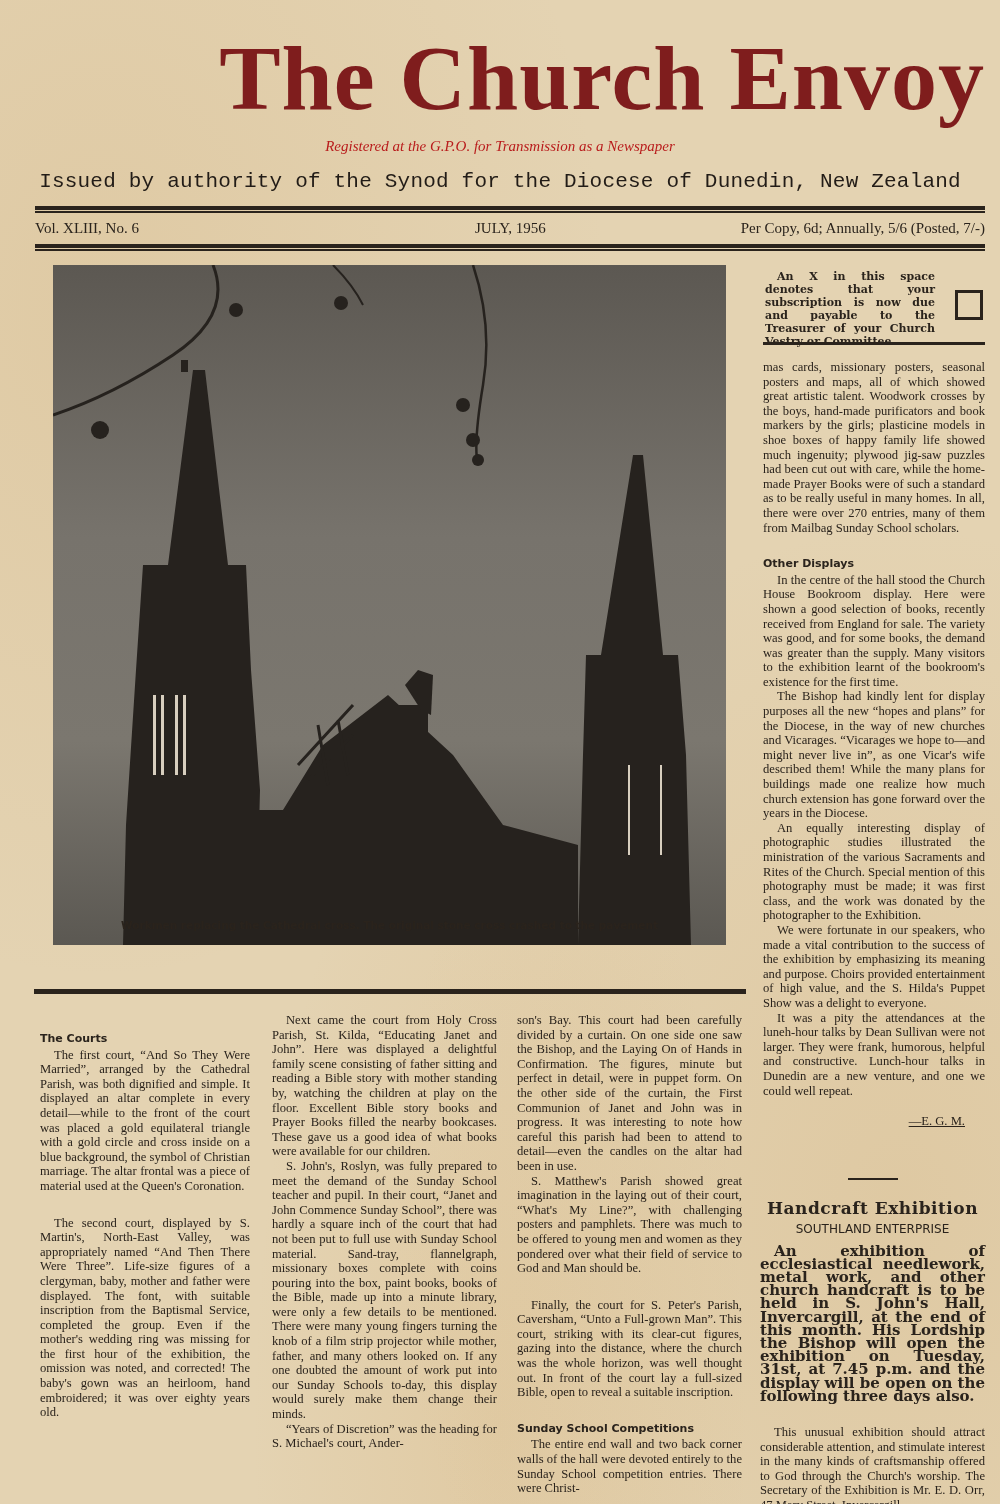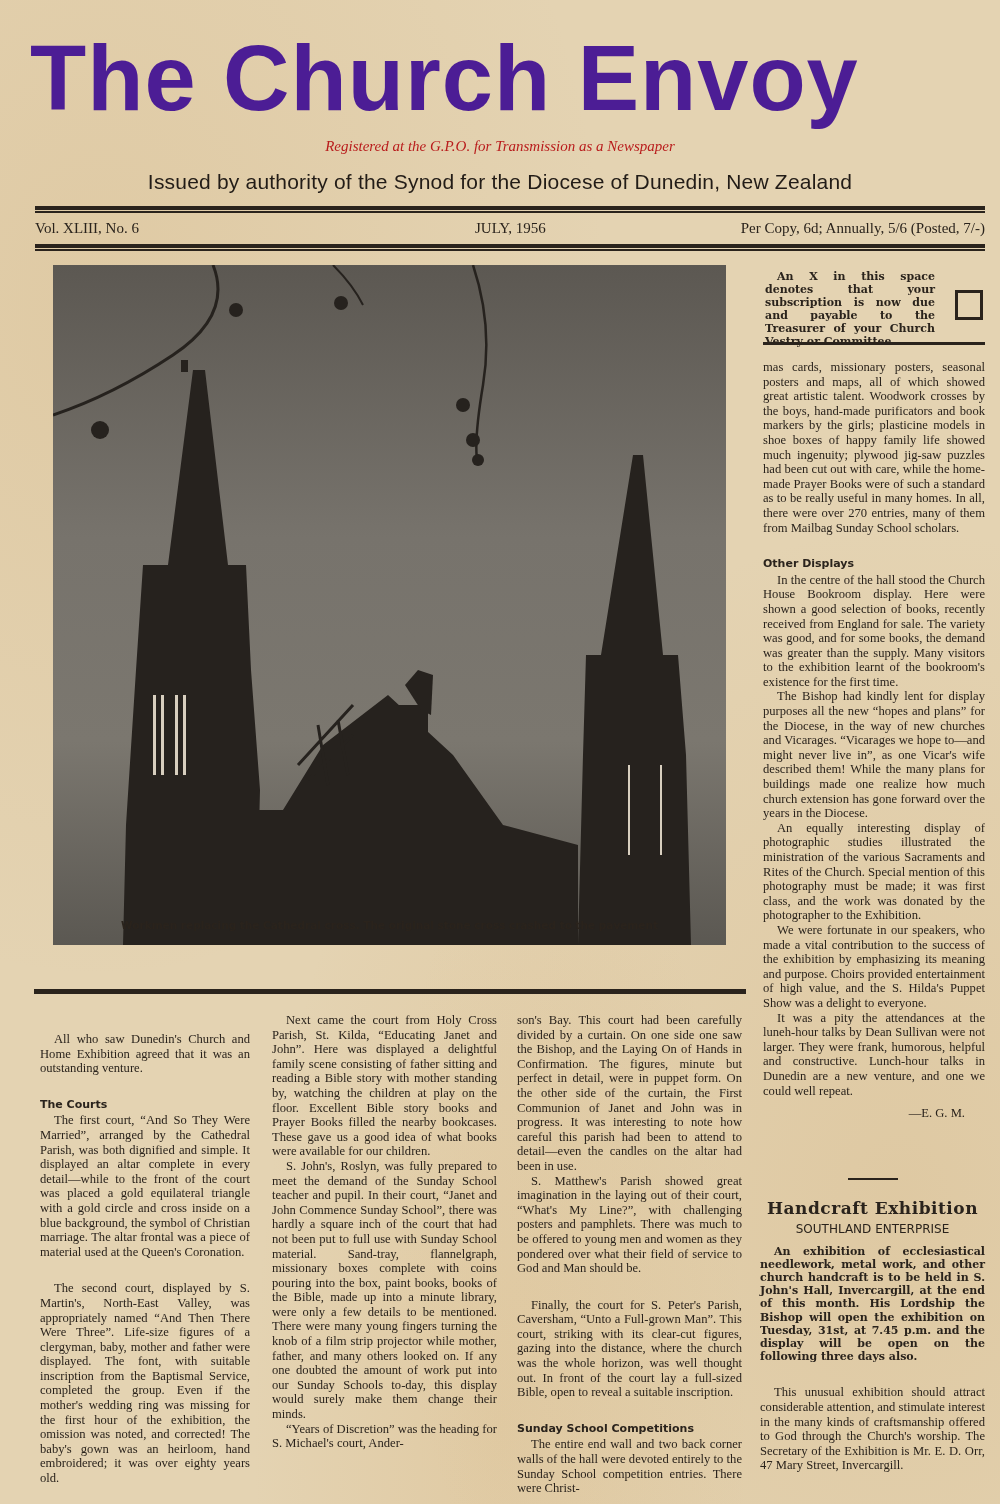"The Church Envoy" .masthead { color: #4c1d95 -> #7f1d1d; font-family: Liberation Sans, sans-serif -> Liberation Serif, serif; text-align: left -> right }
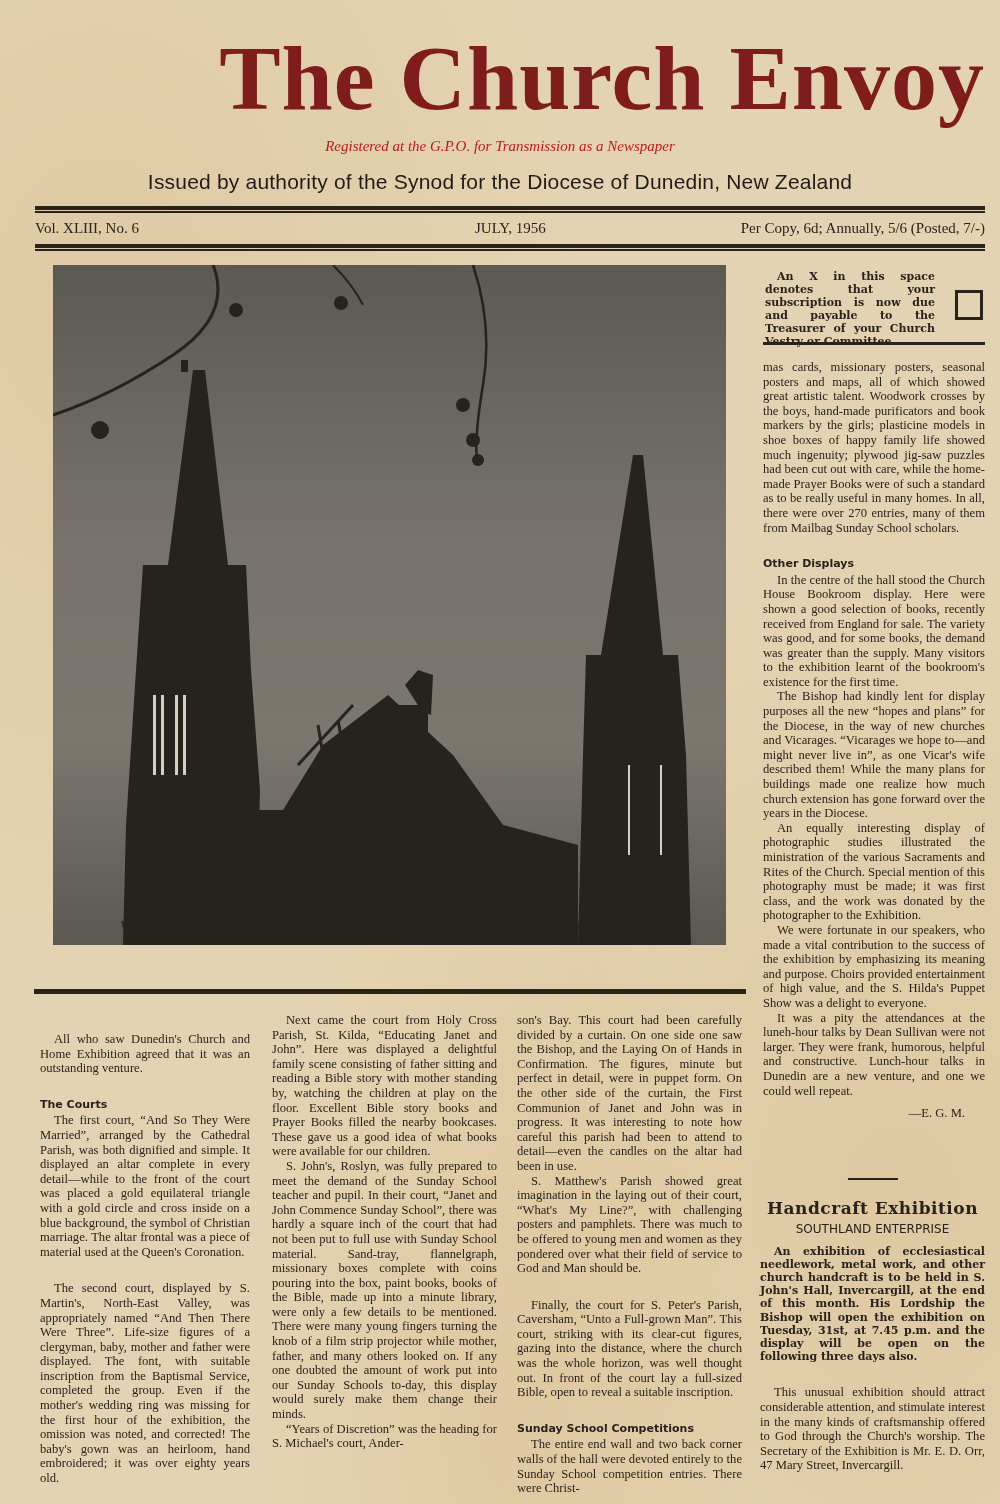"Issued by authority of the" .issued { font-family: Liberation Sans, sans-serif -> Liberation Mono, monospace }
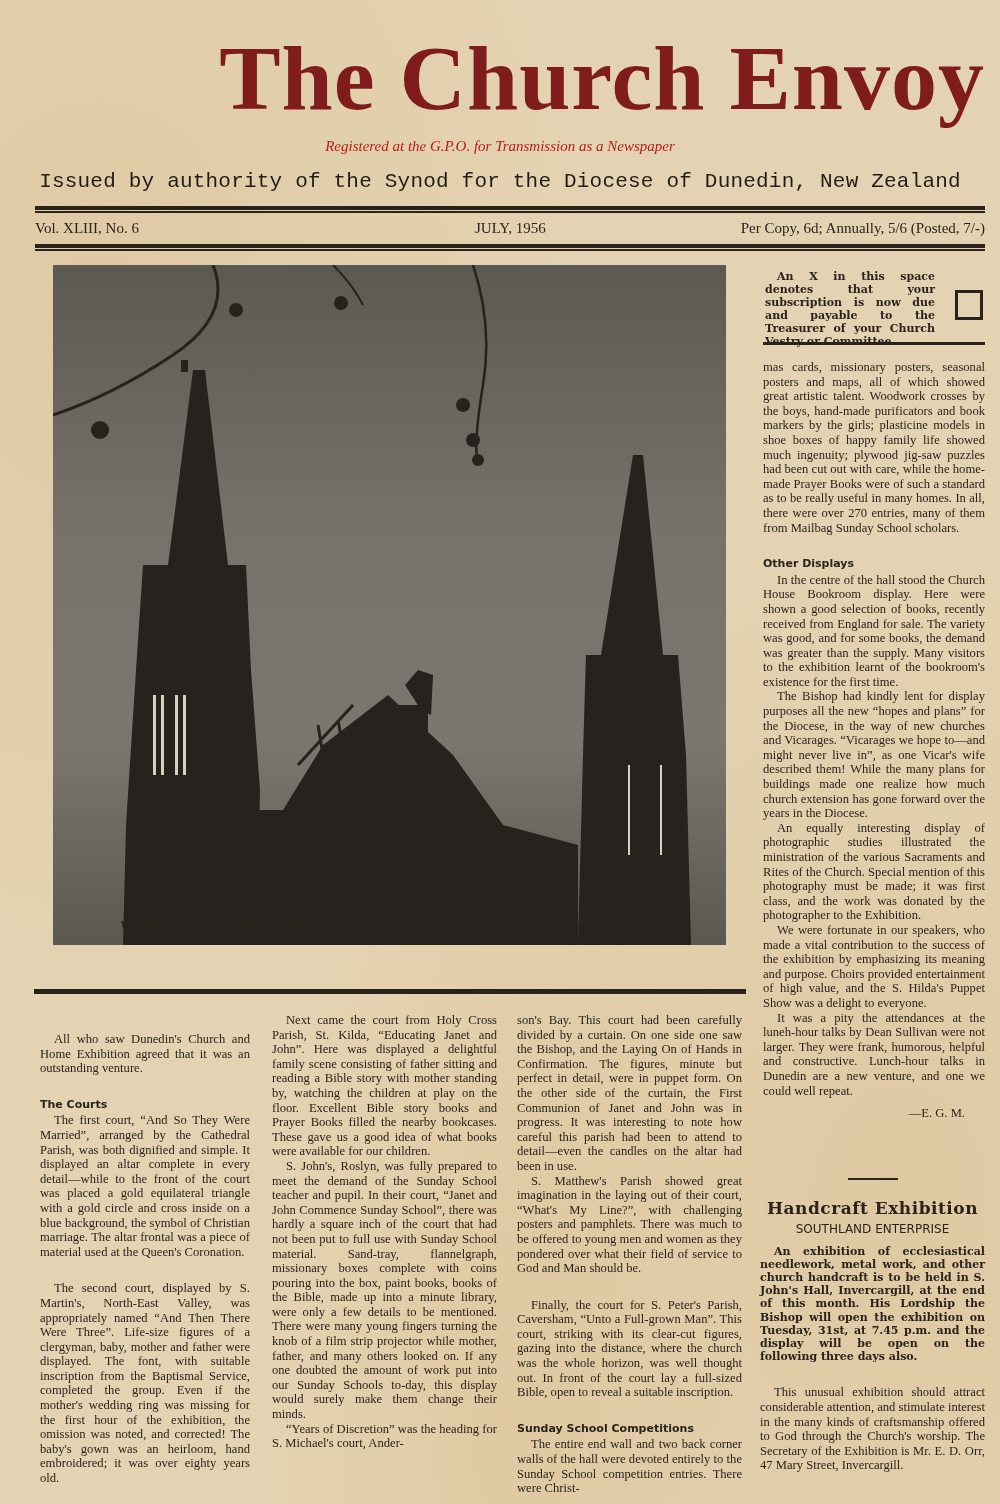"All who saw Dunedin's Church" p.gap { html: <p>All who saw Dunedin's Church and Home Exhibition agreed that it was an outstanding venture.</p> -> none }
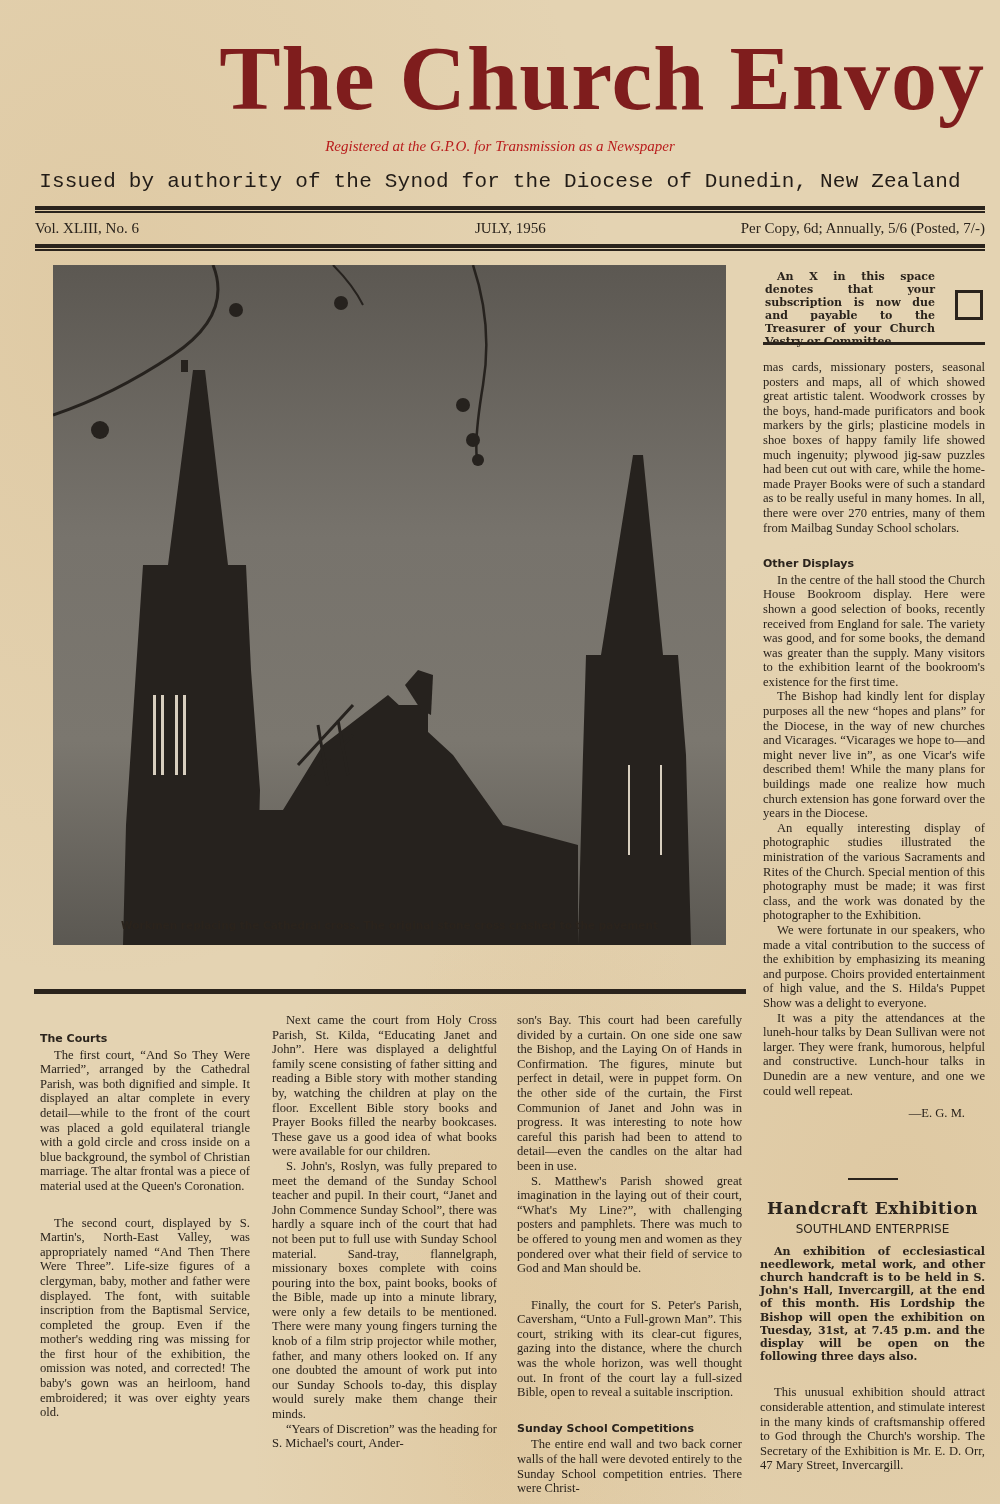"—E. G. M." div { margin-top: 8px -> 16px; text-decoration: none -> underline }
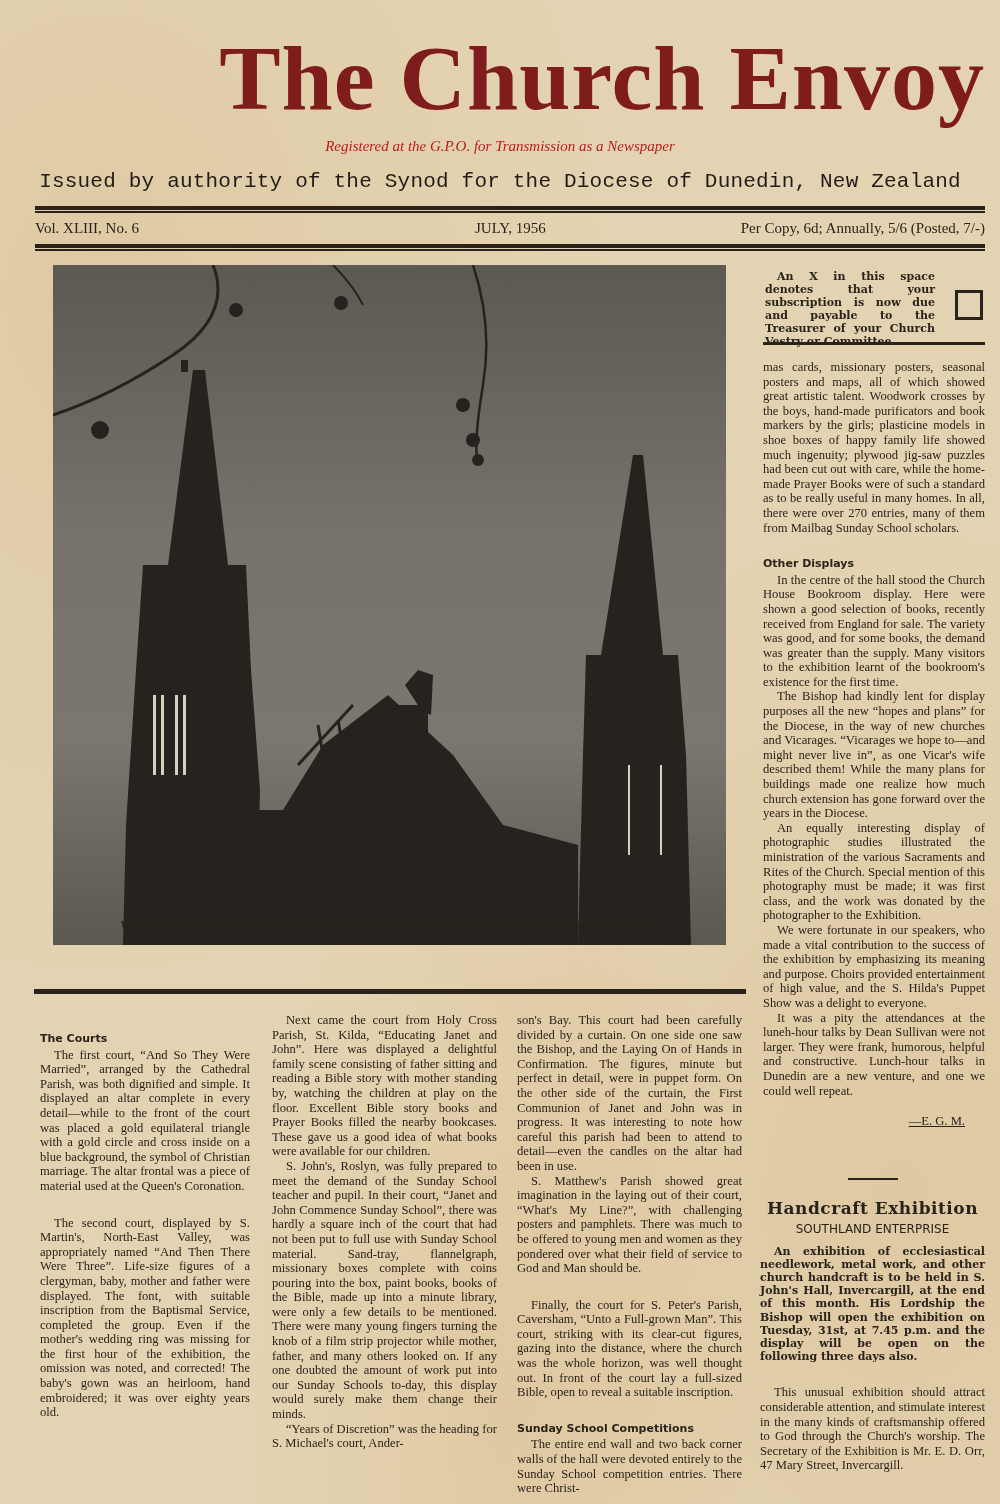"An exhibition of ecclesiastical" .bold-col { font-size: 11px -> 15px }
